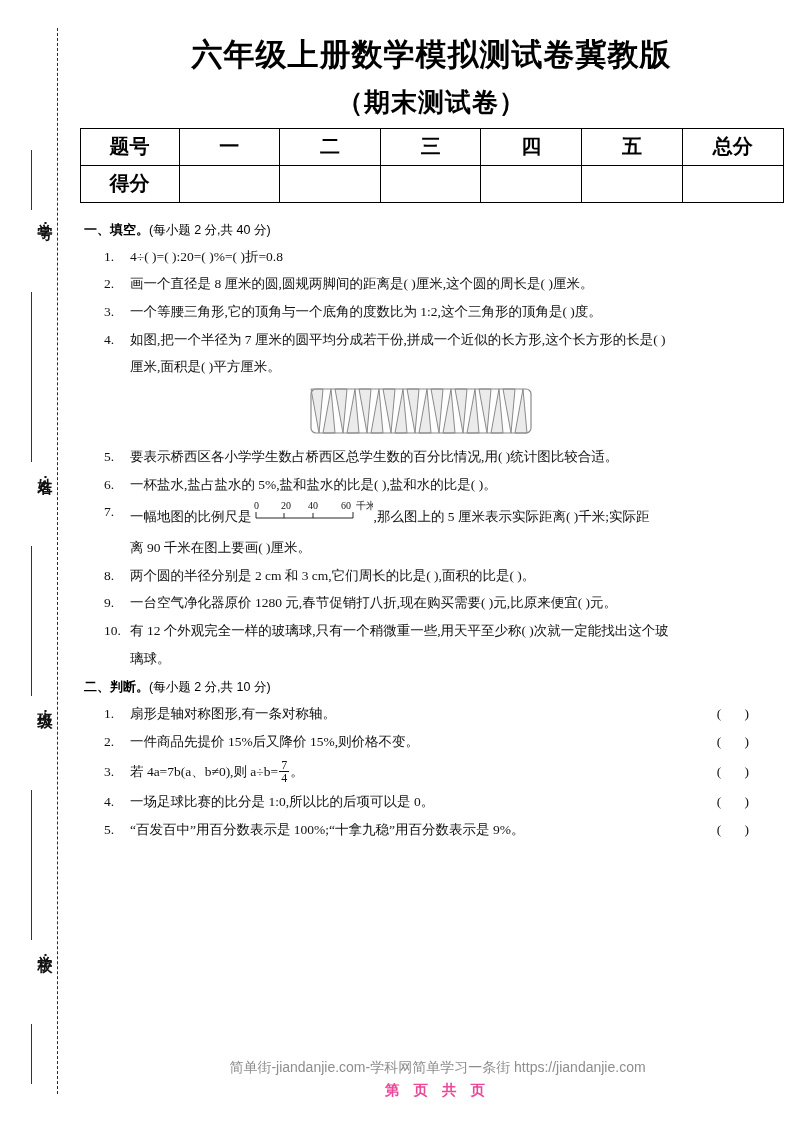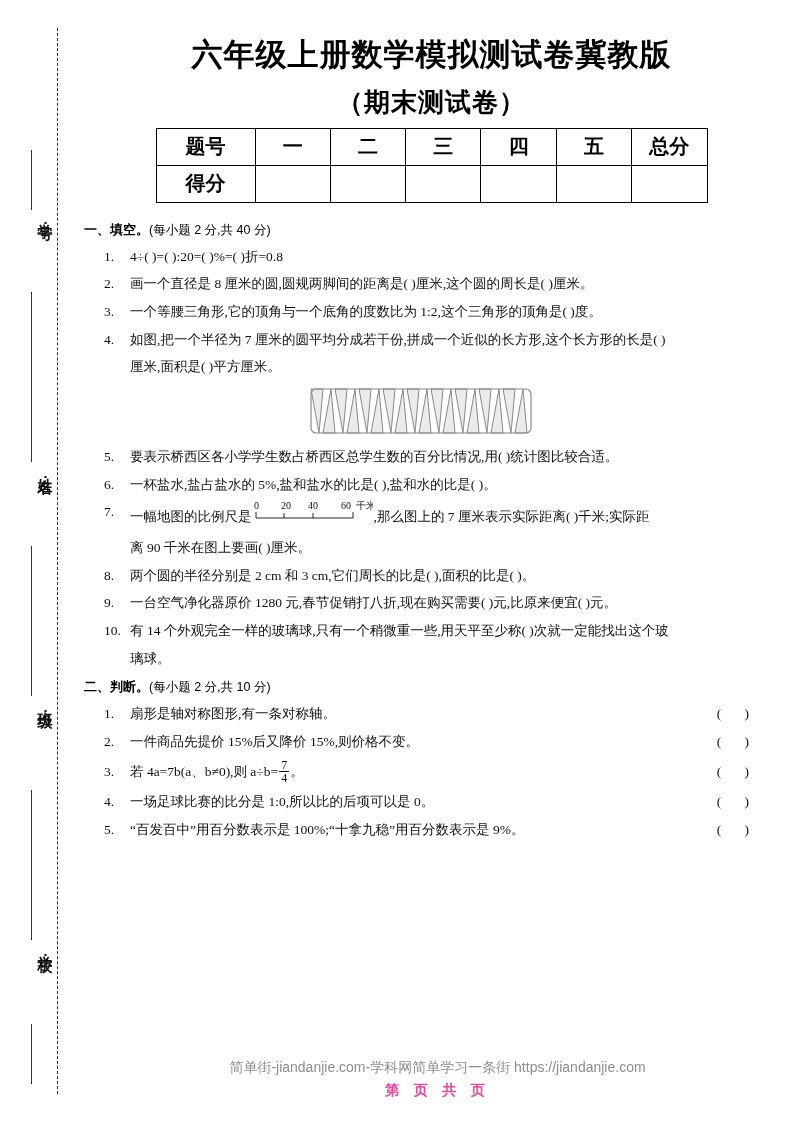"题号" .score-table { width: 552px -> 704px }
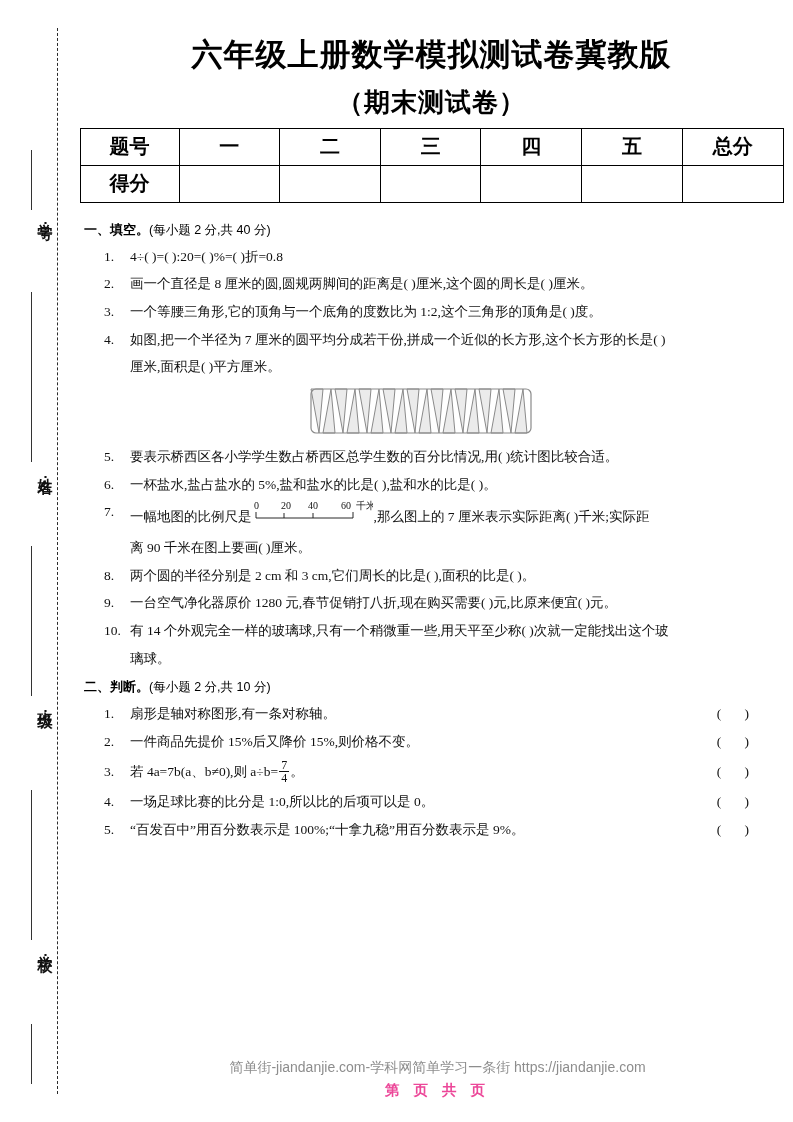",那么图上的 7 厘米表示实际距离( )千米;实际距" span { text: 7 -> 5 }
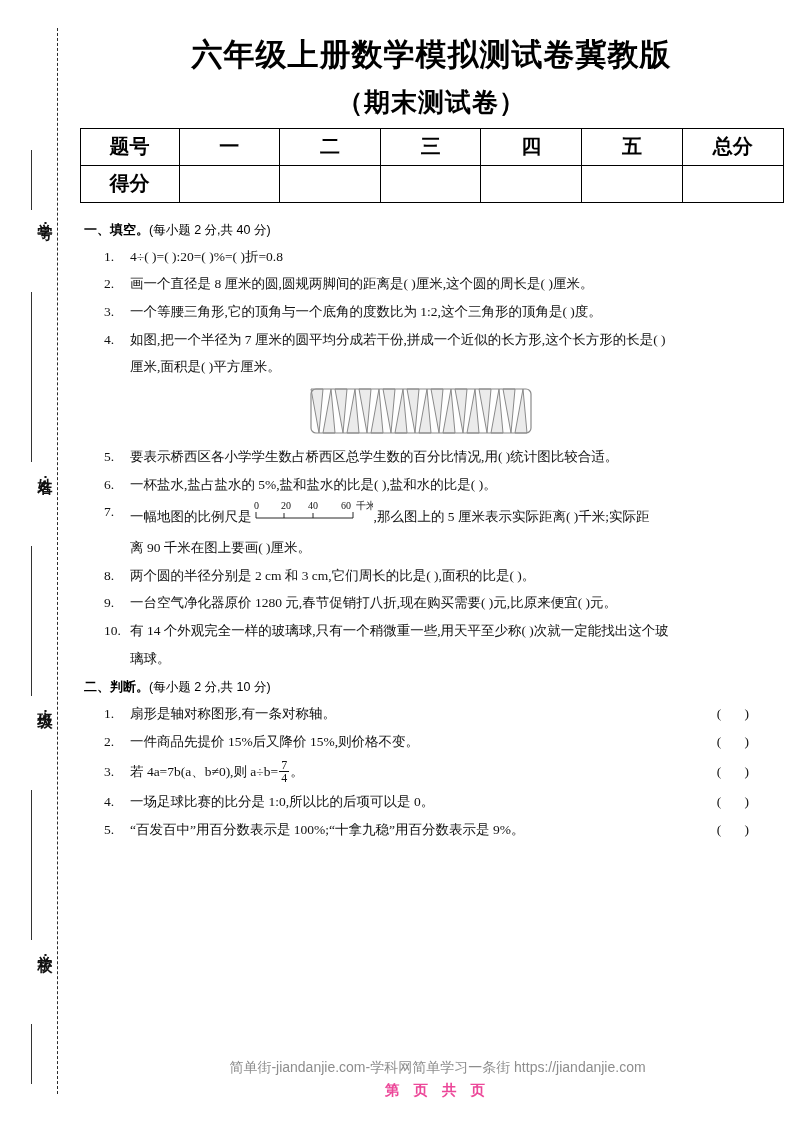"有 14 个外观完全一样的玻璃球,只有一个稍微重一些,用天平至少称(" span { text: 14 -> 12 }
